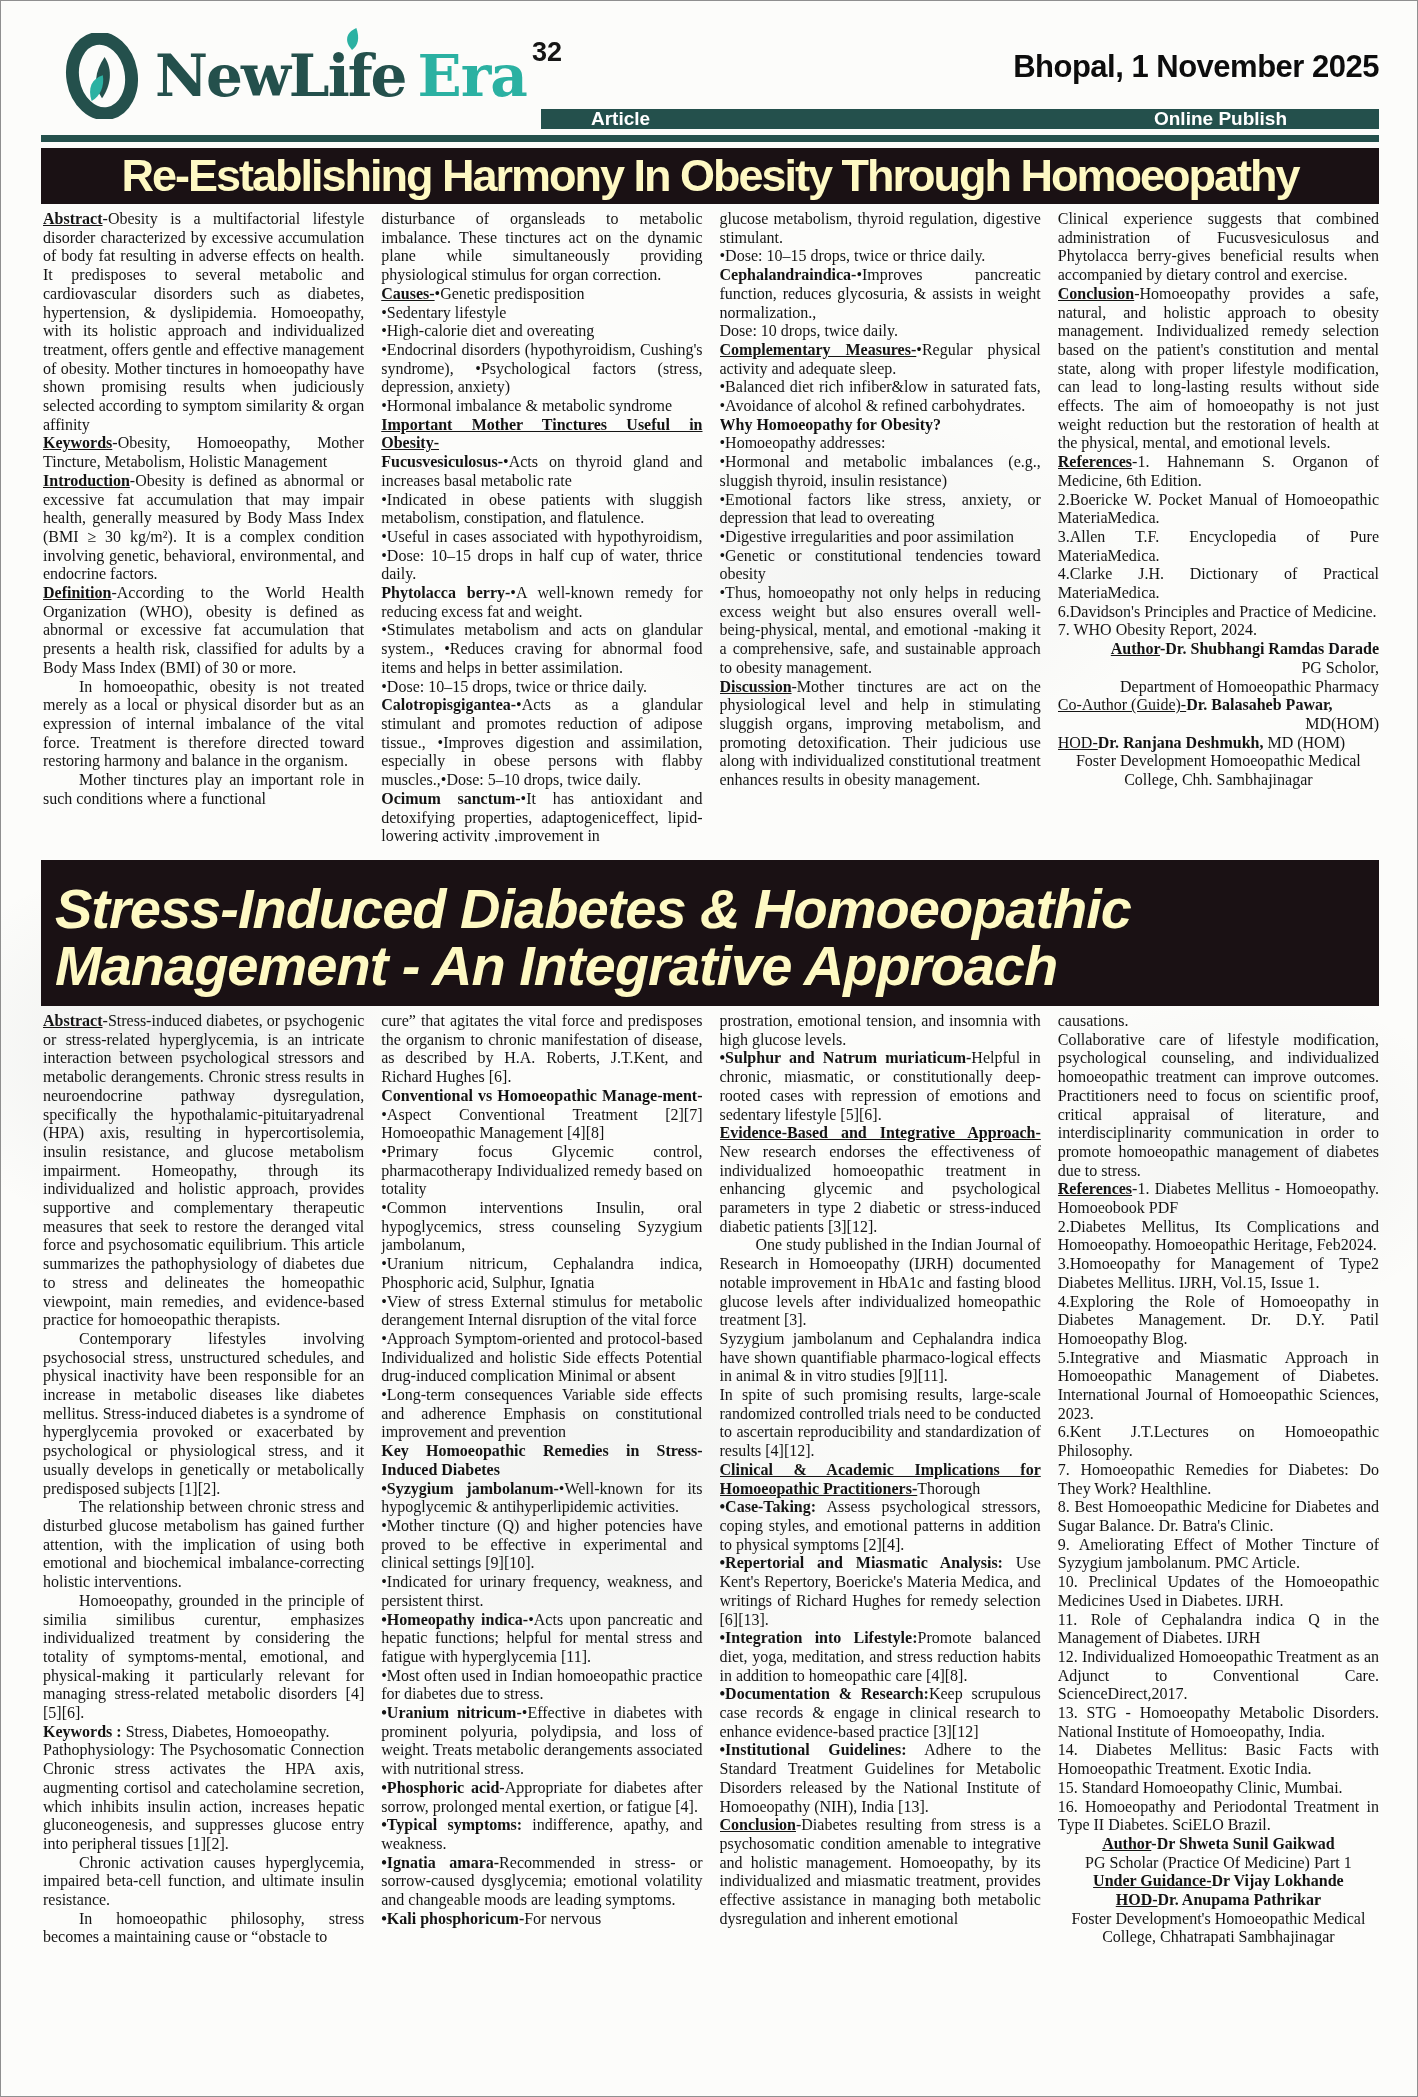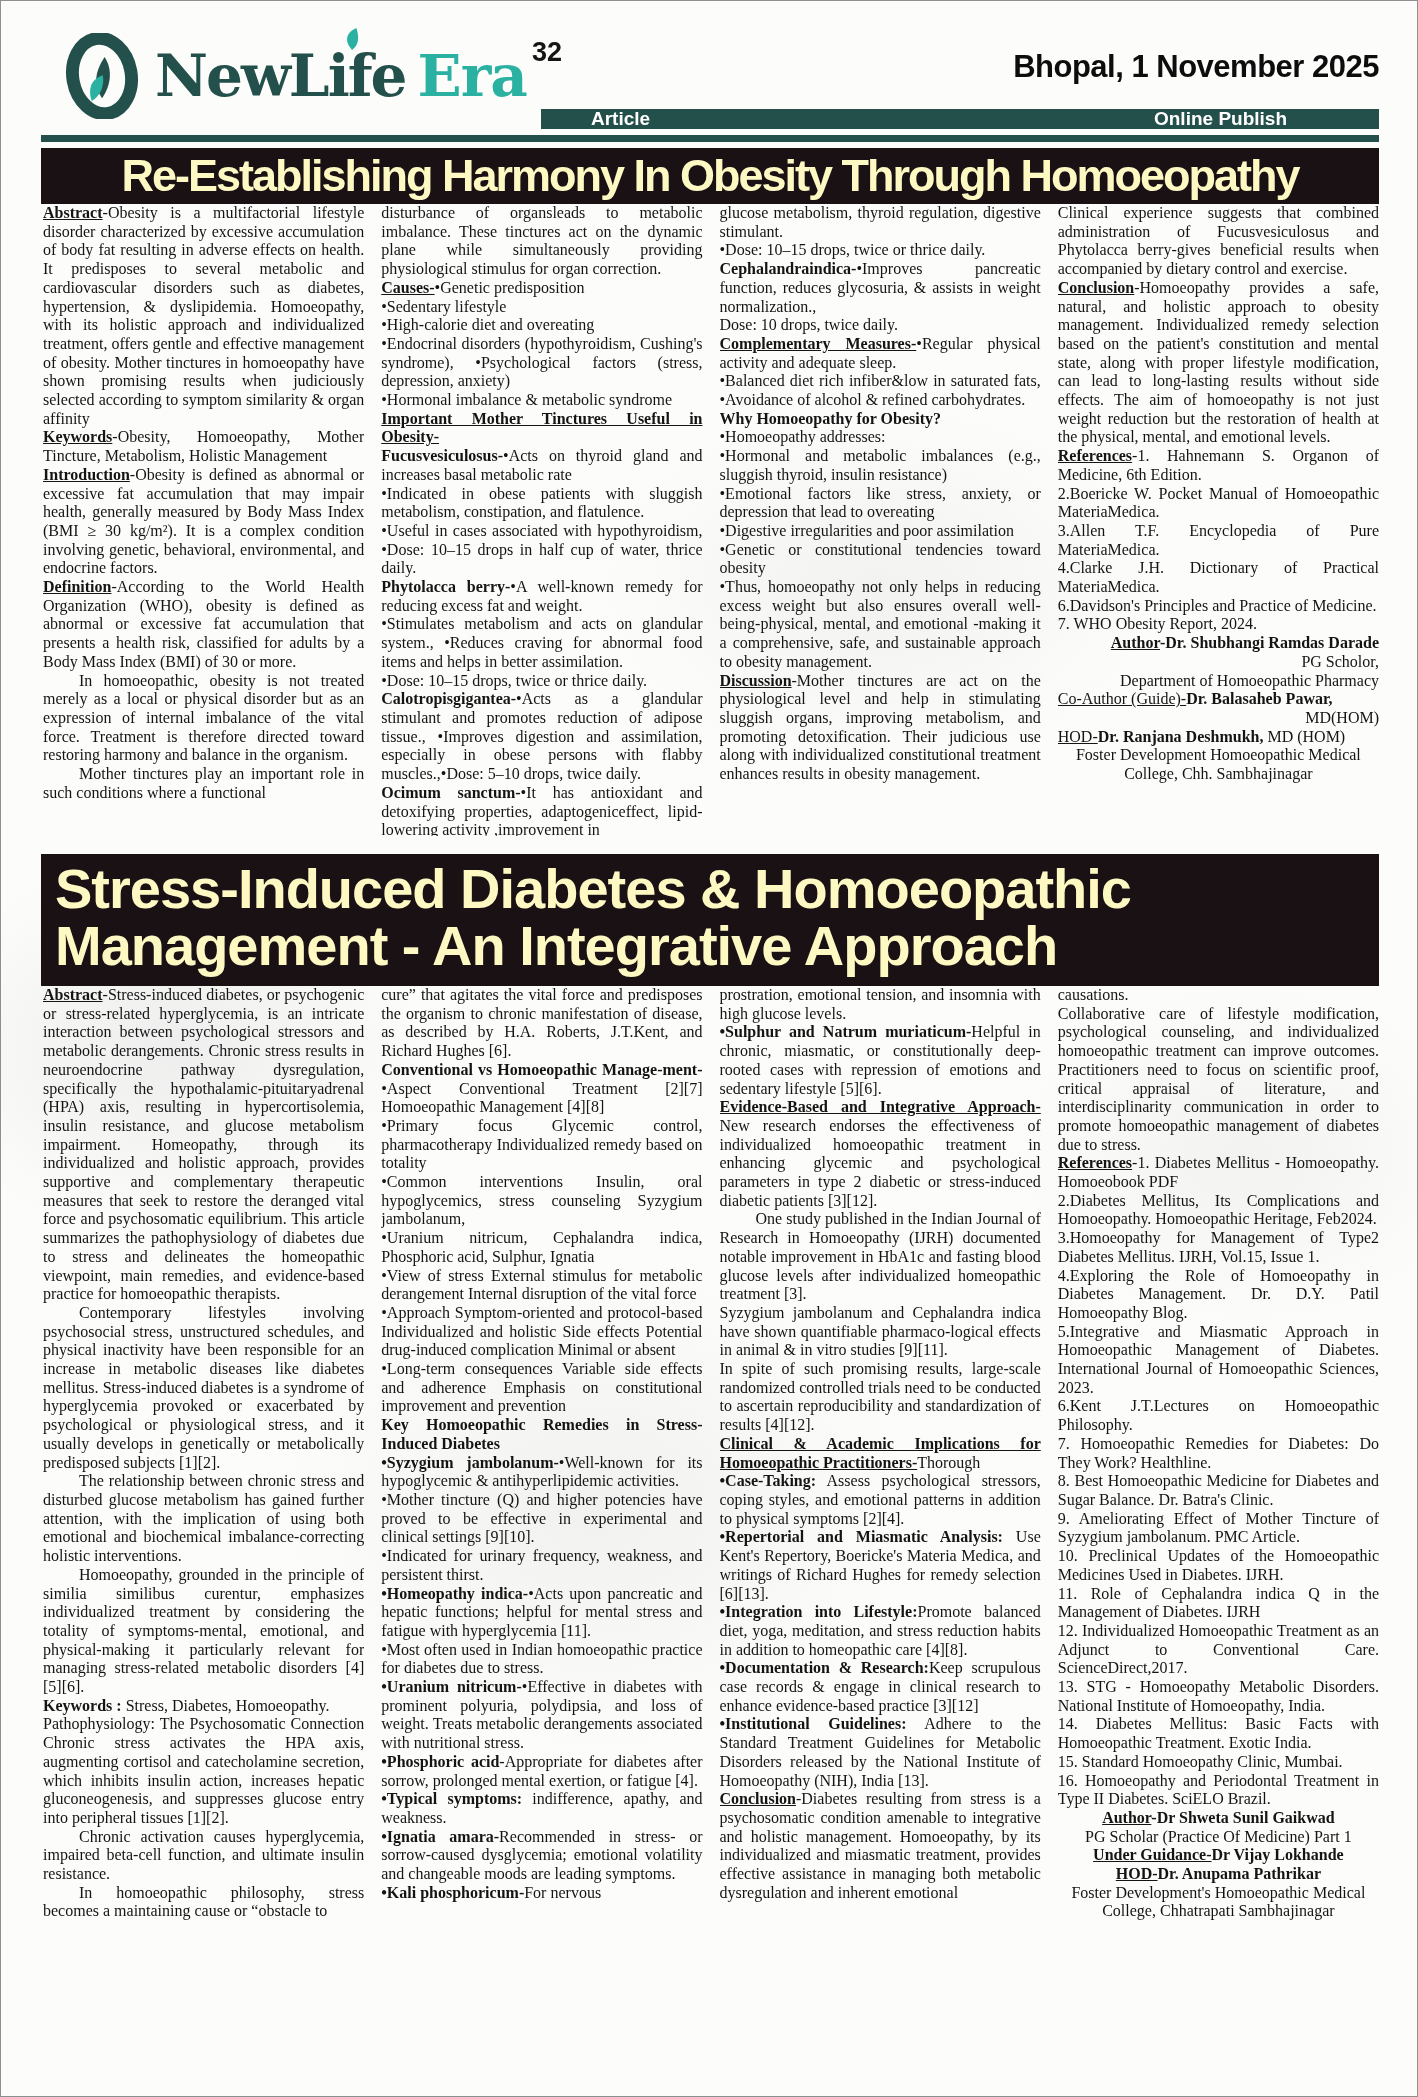"Abstract-Obesity is a multifactorial" .columns { margin-top: none -> 6px }
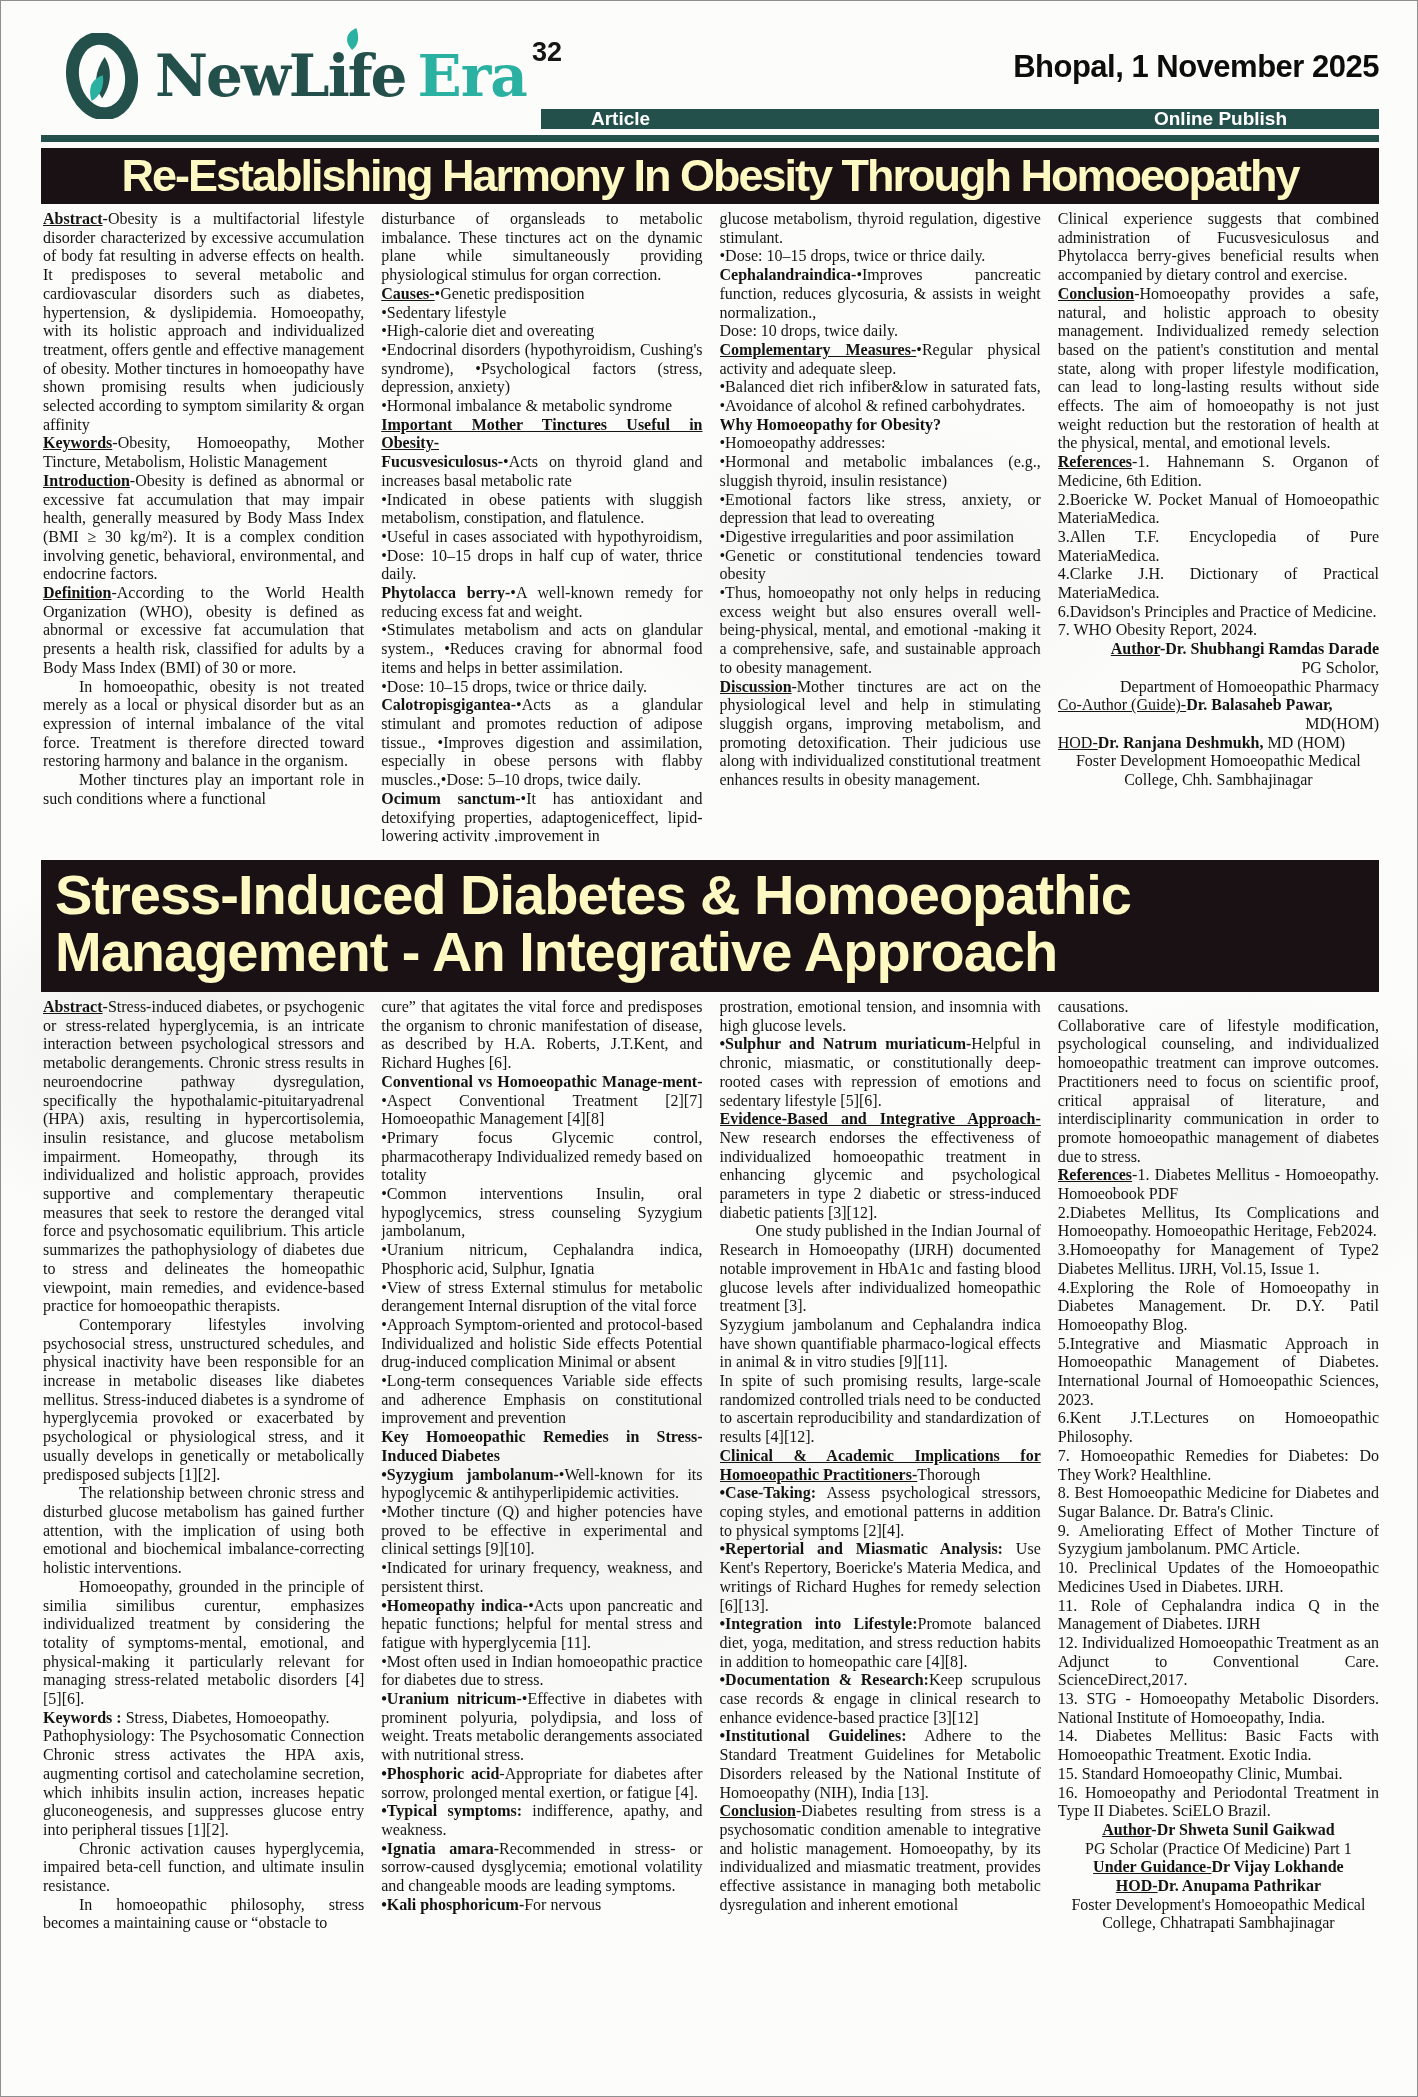"Stress-Induced Diabetes & Homoeopathic" .two-line { font-style: none -> italic; padding: 6px 14px 12px -> 20px 14px 12px }
